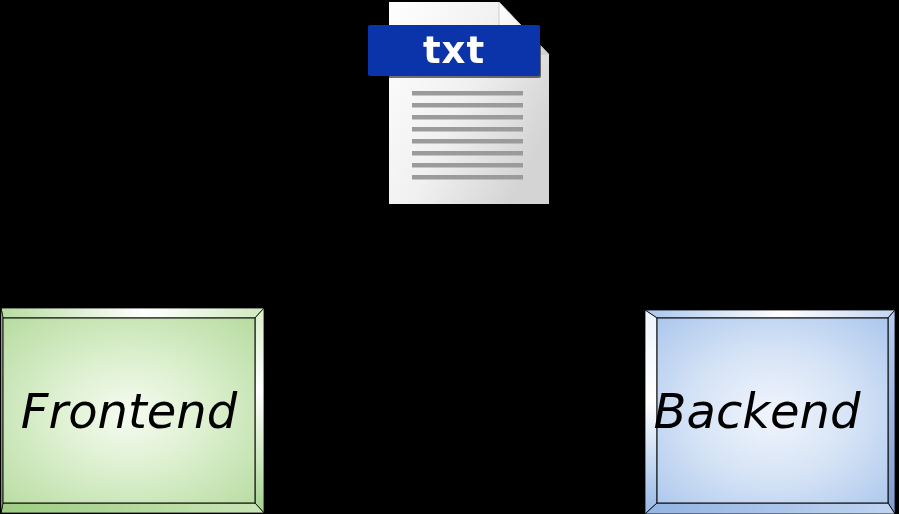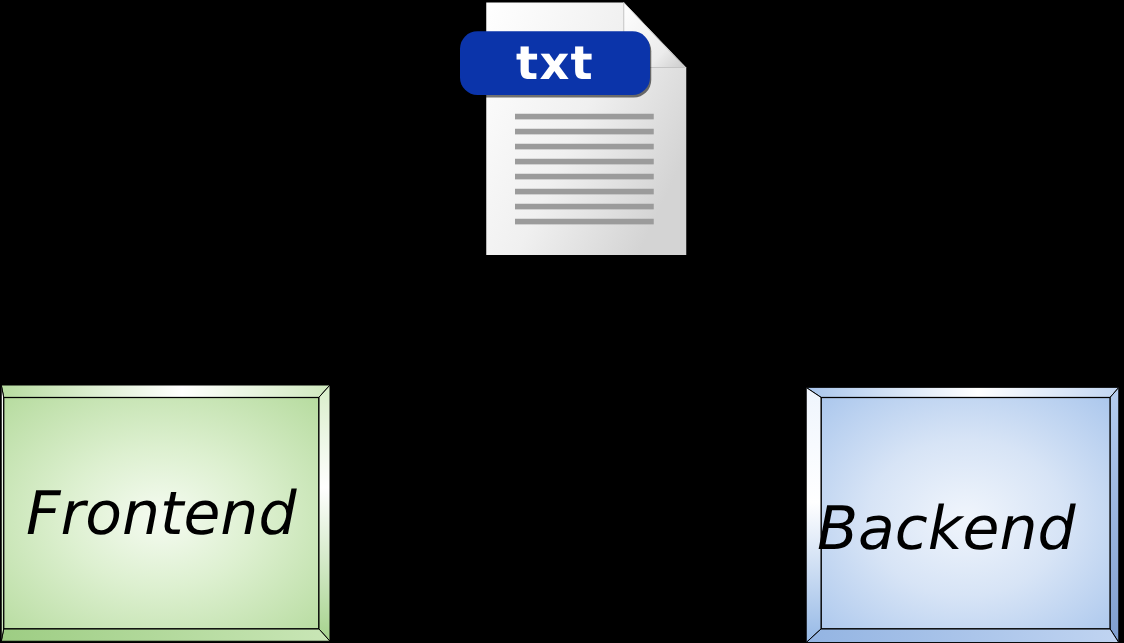"txt" .ext-badge { border-radius: 14px -> 2px; width: 152px -> 172px }
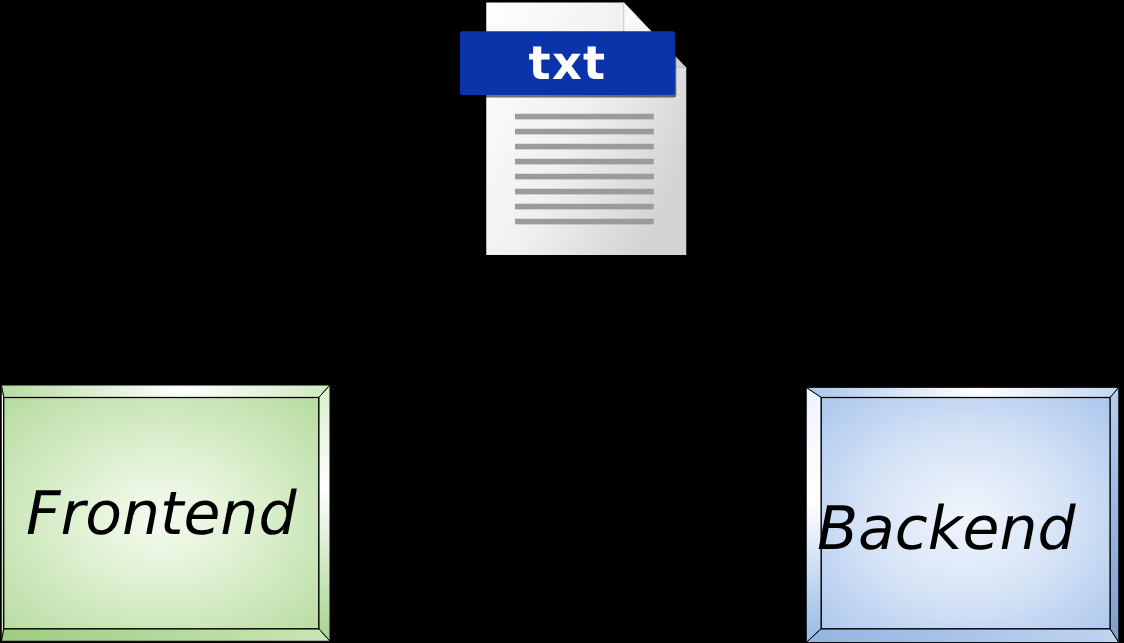"Backend" #node-backend .node-label { top: 20px -> 8px }
